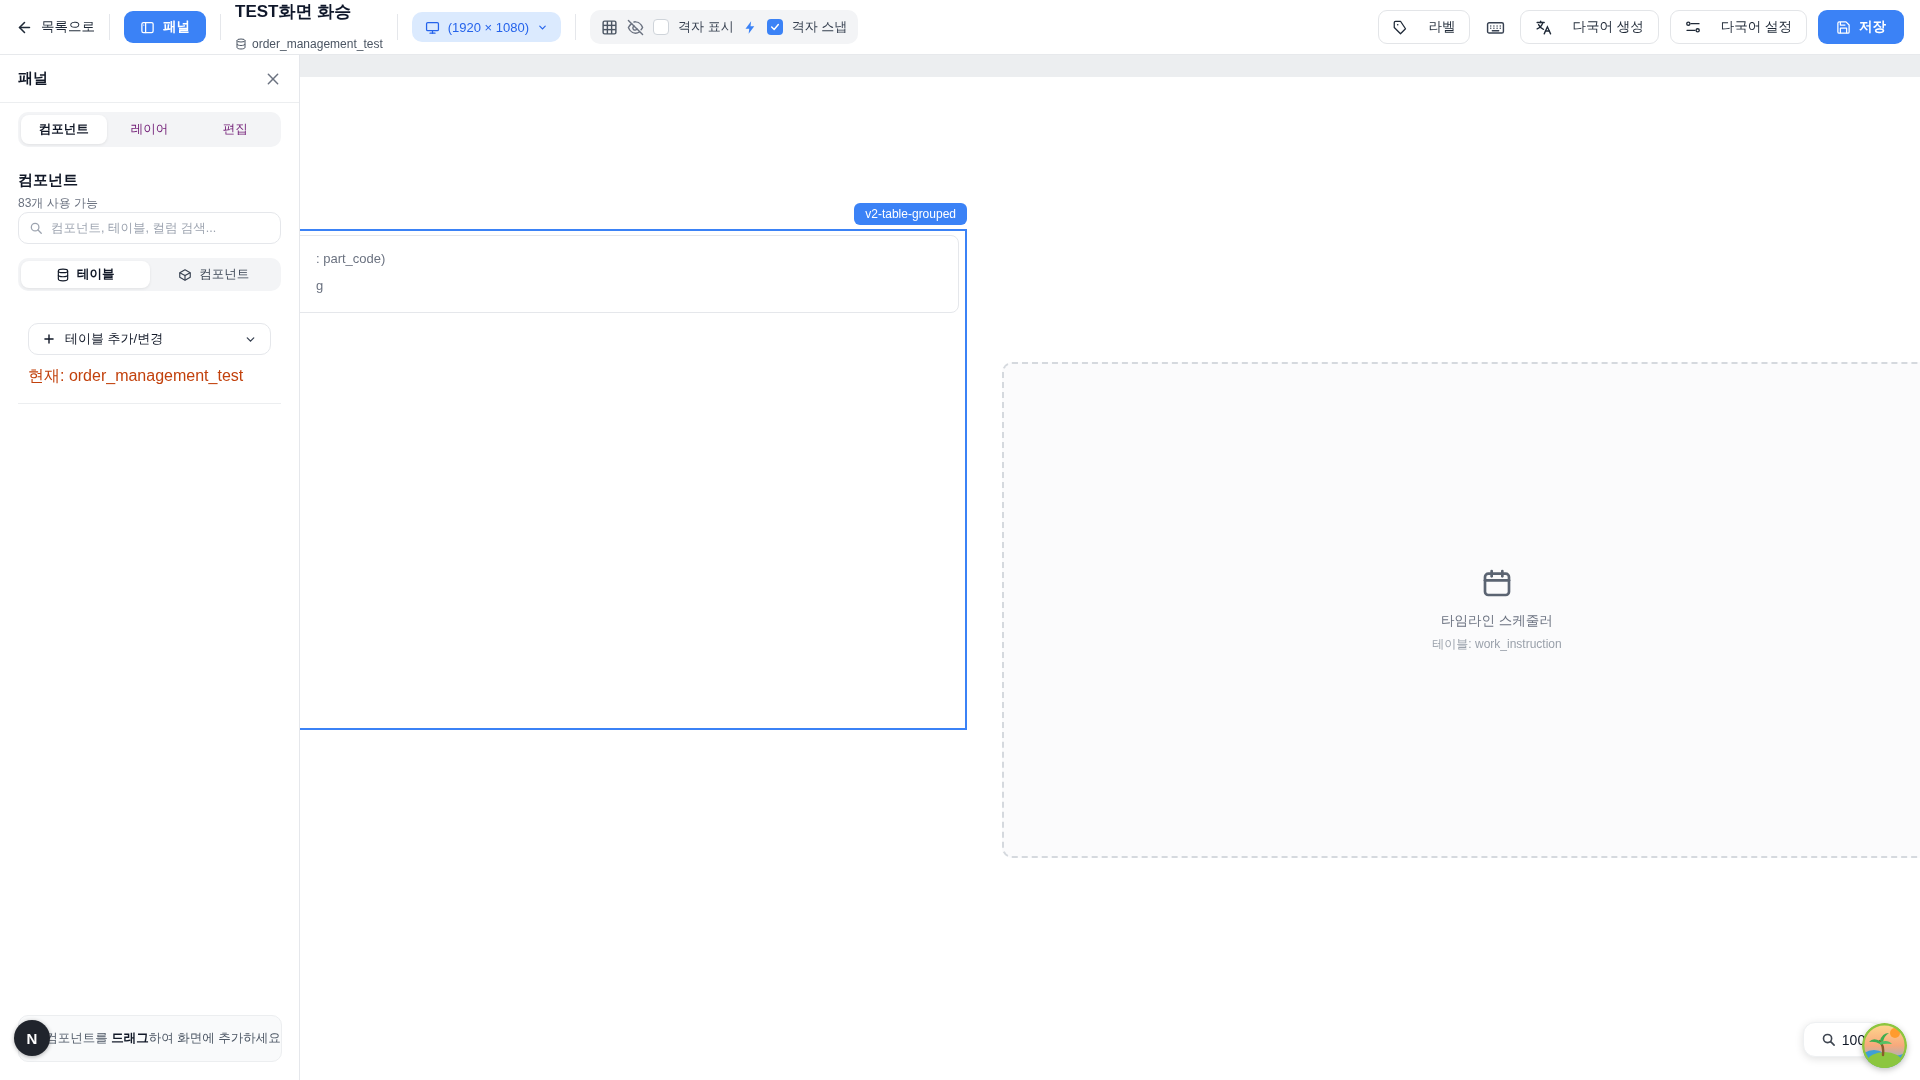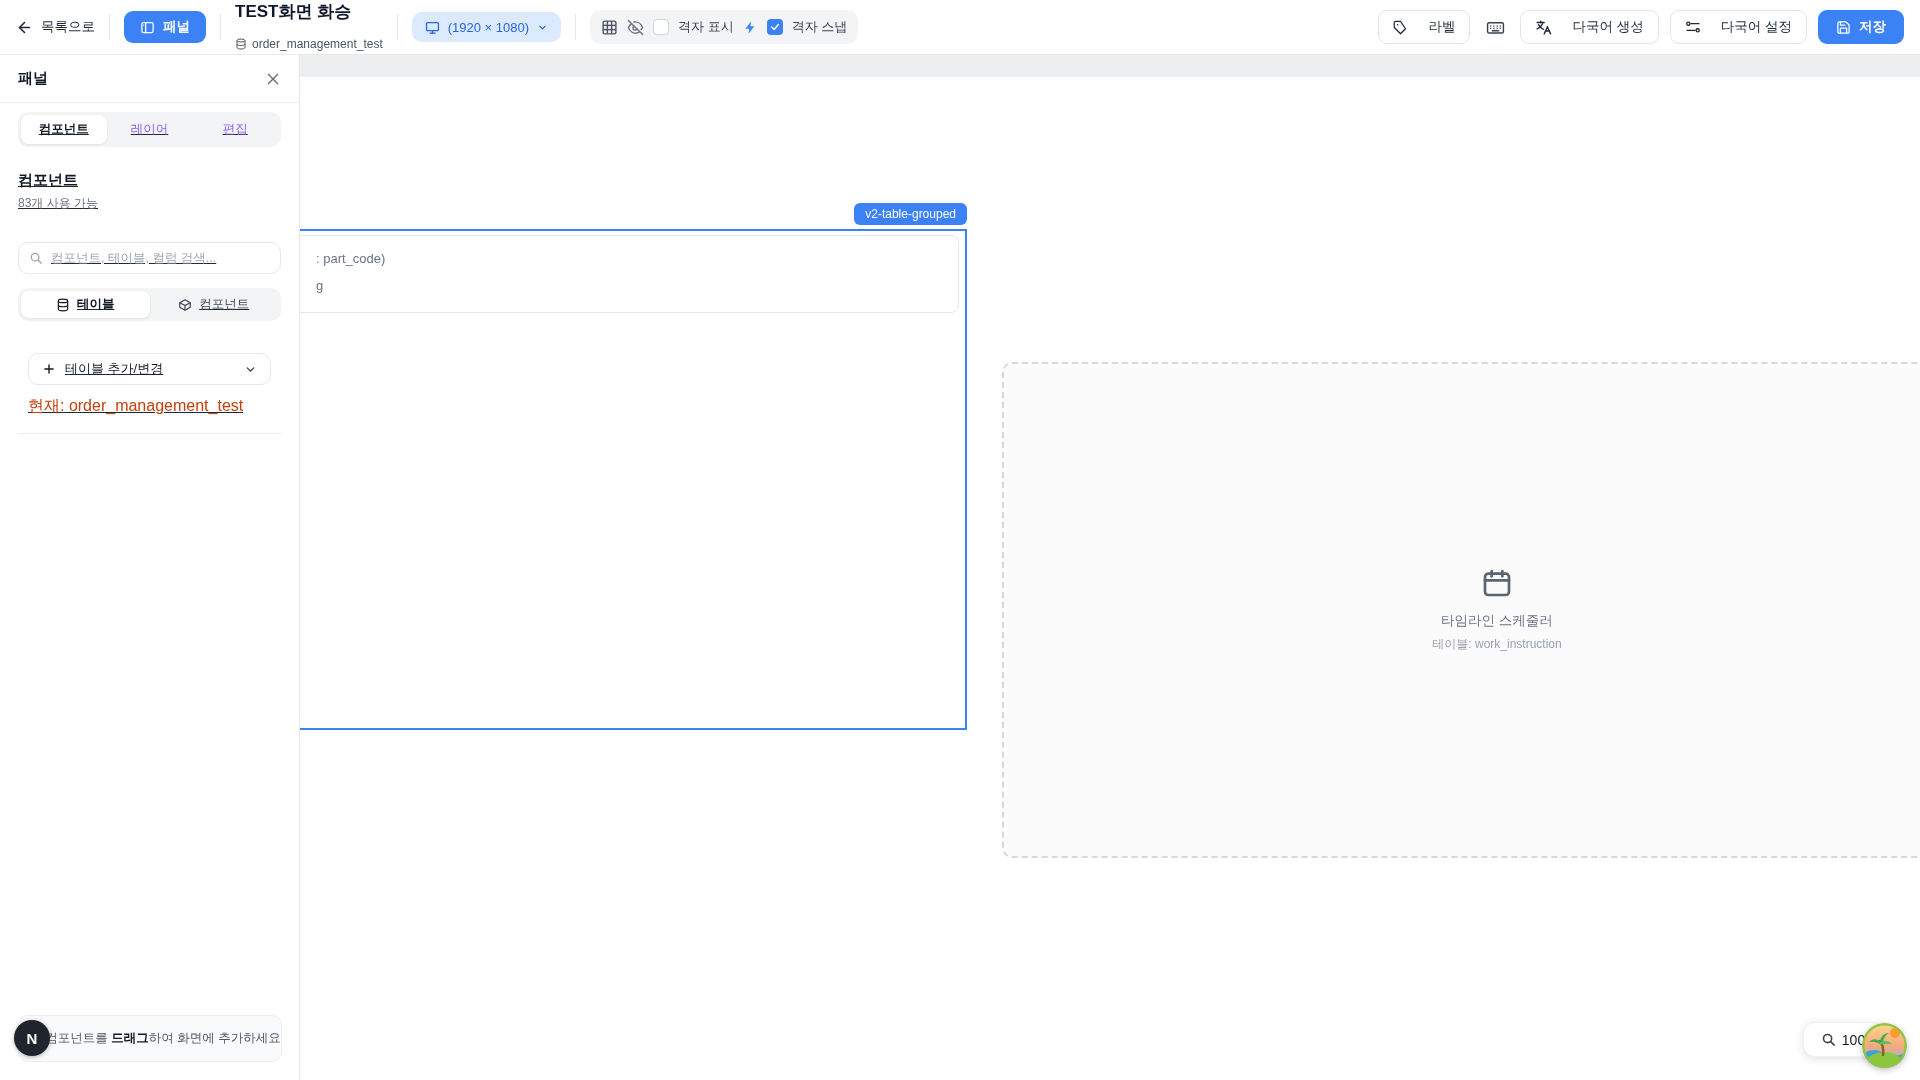"컴포넌트" .panel-body { text-decoration: underline -> none }
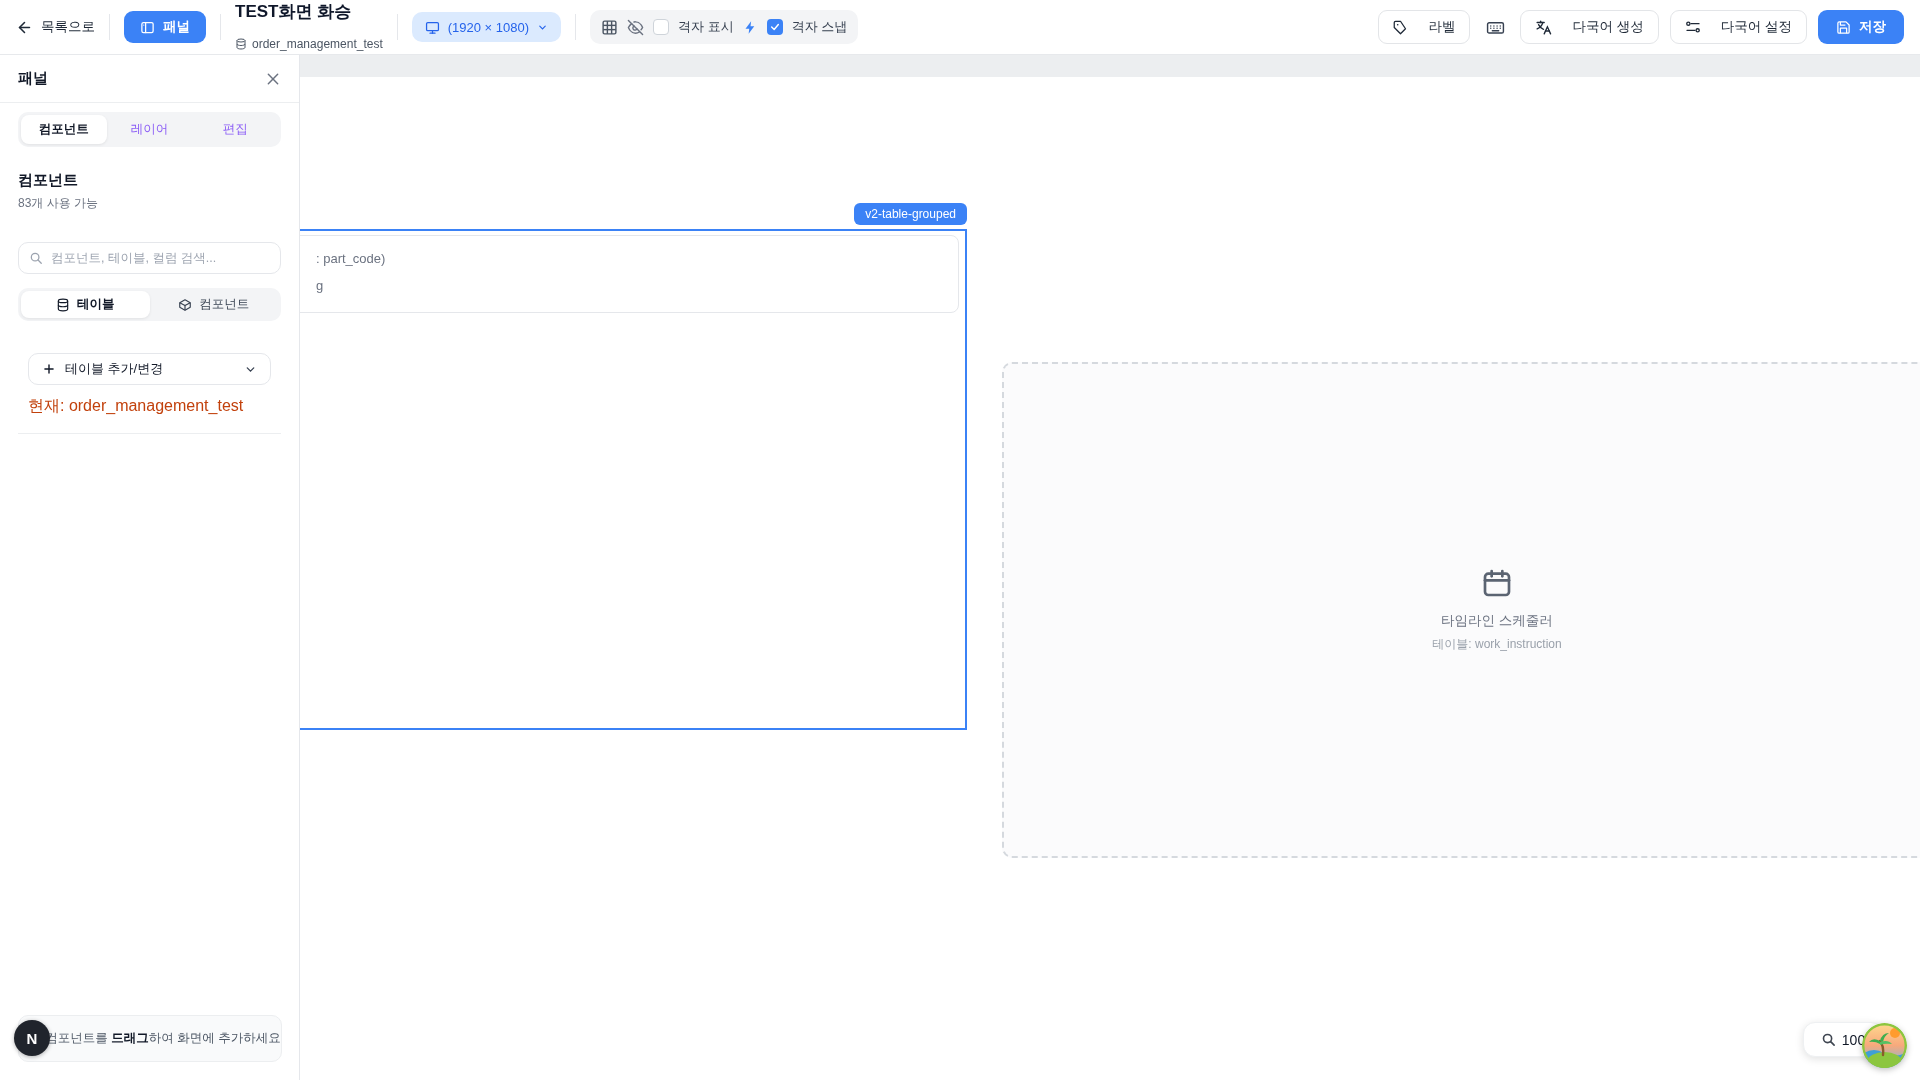"레이어" .panel-tab { color: #8b5cf6 -> #701a75 }
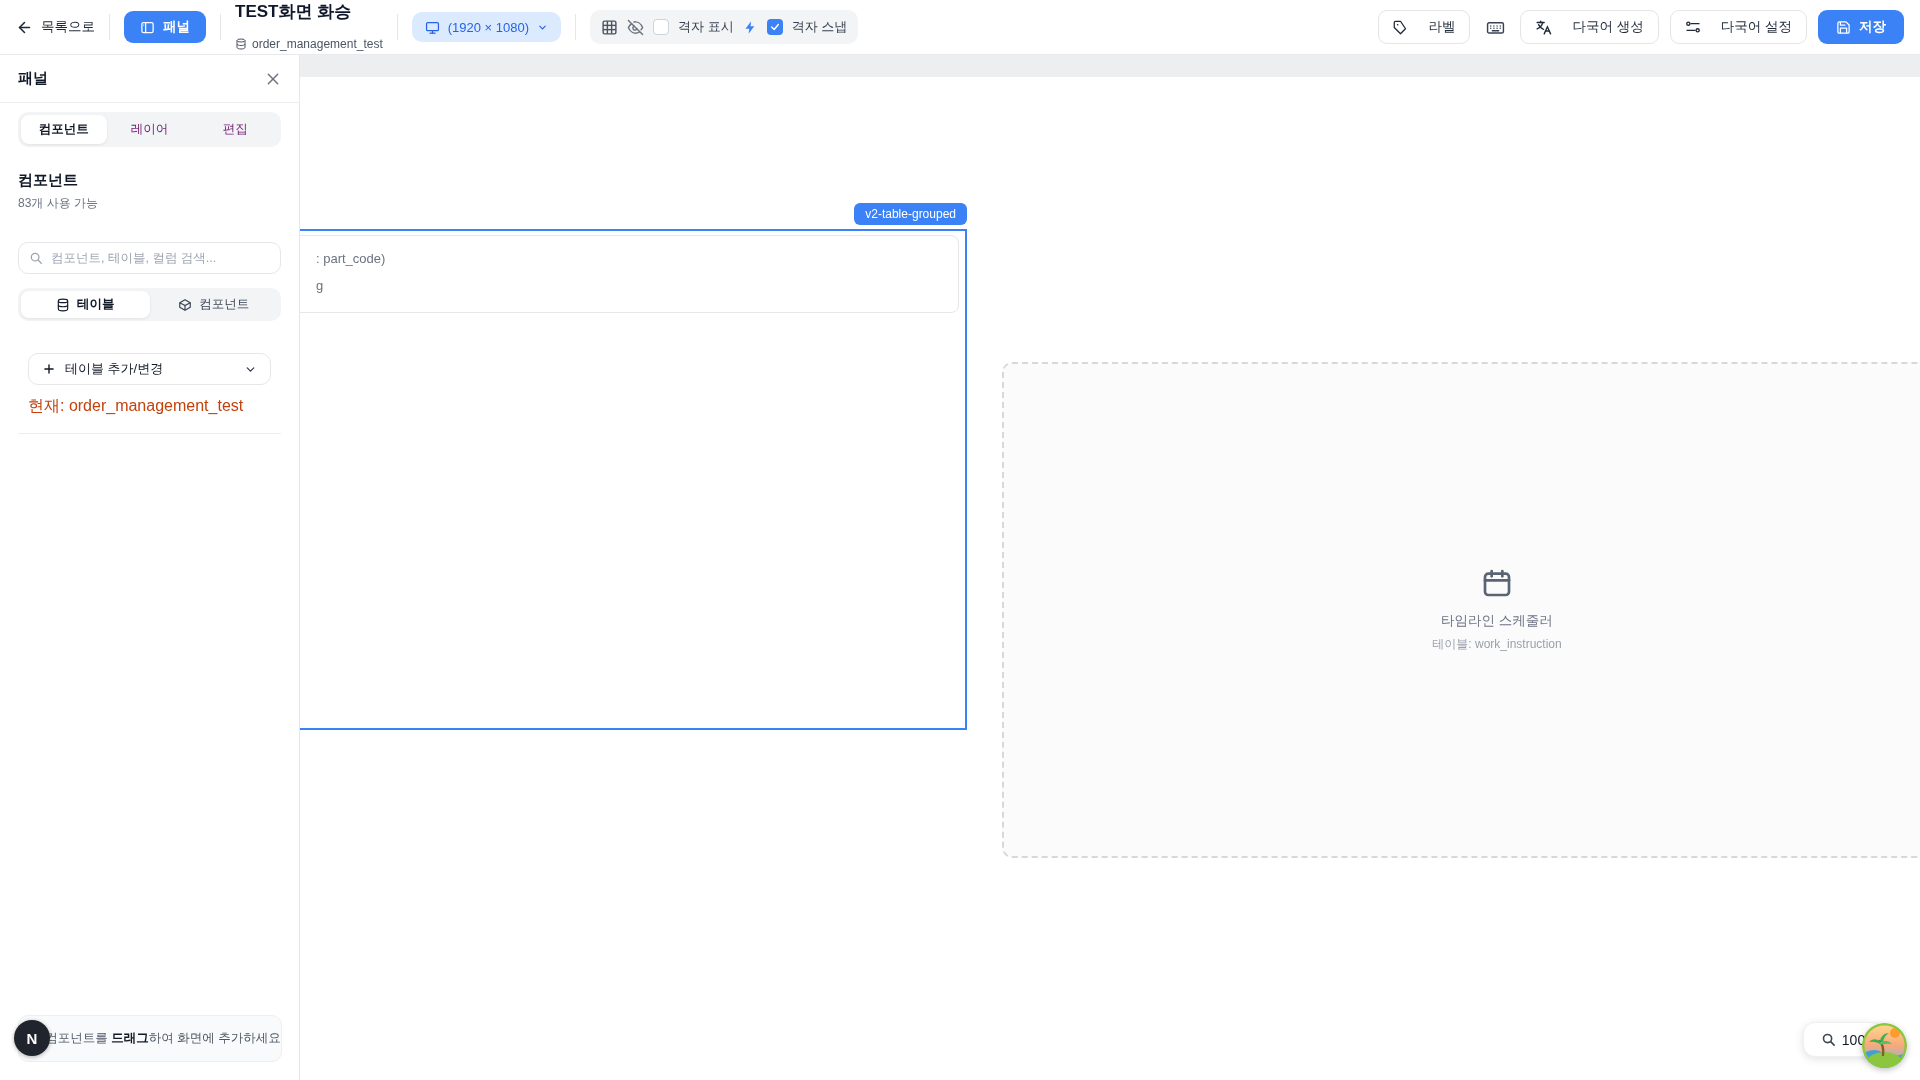"컴포넌트, 테이블, 컬럼 검색..." .search-box { margin-top: 30px -> 0 }
